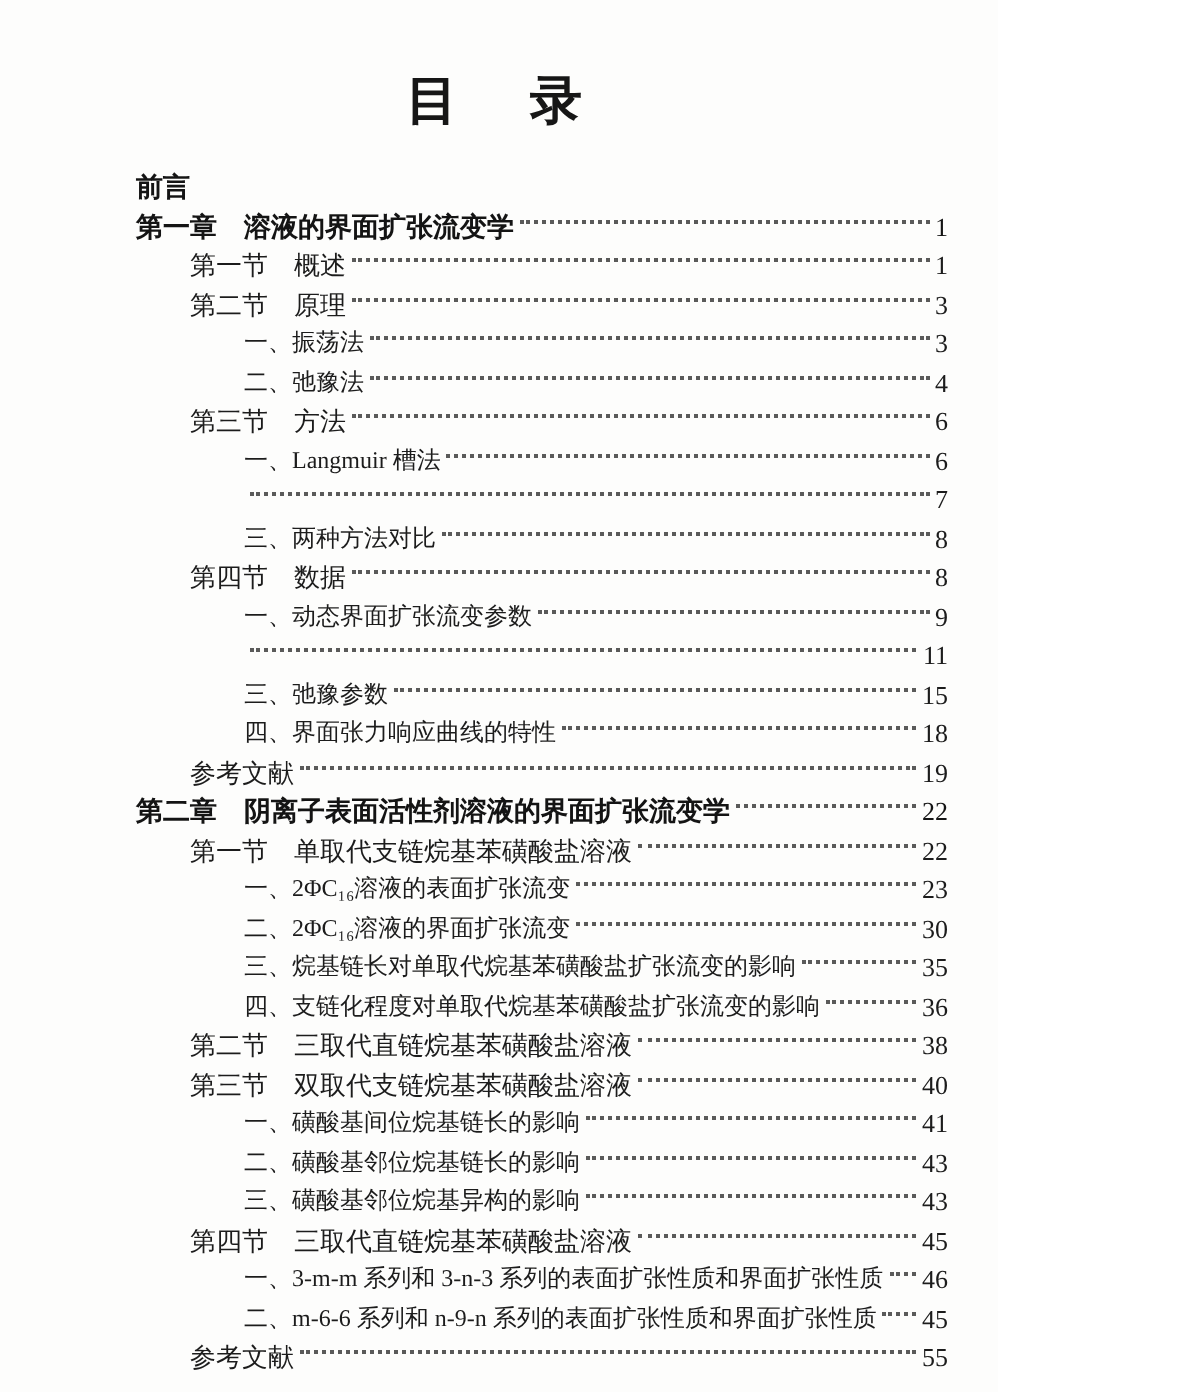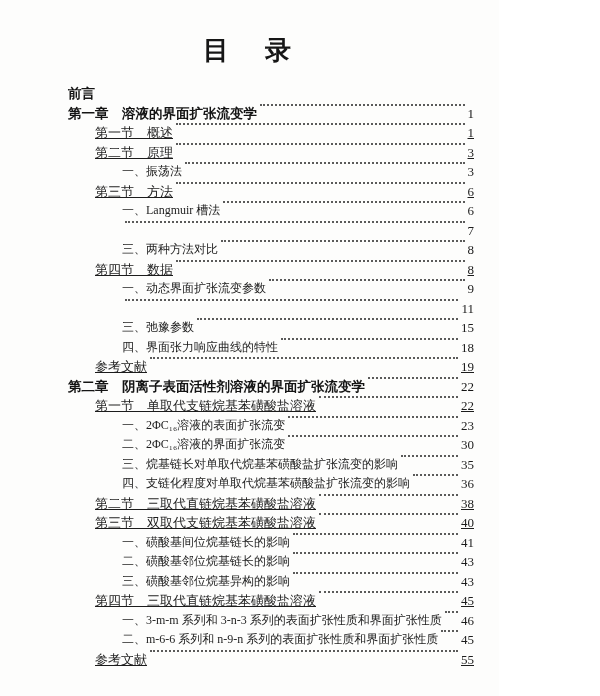"前言" .entry { align-items: flex-start -> center }
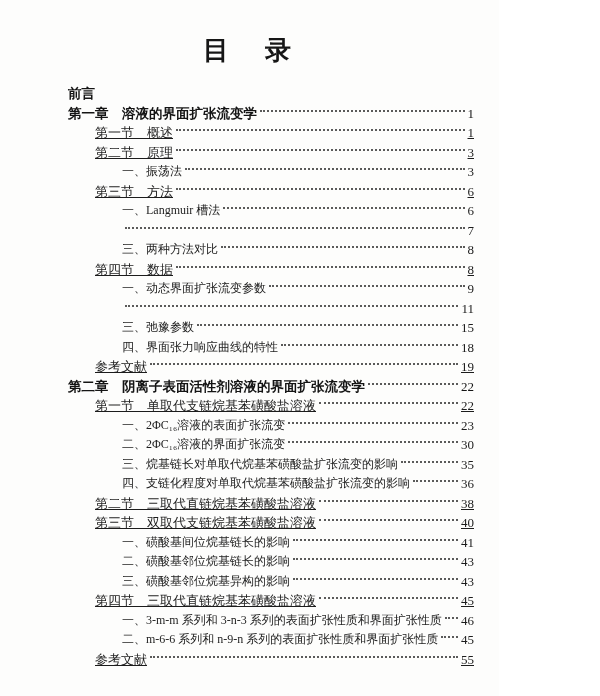"第一节 概述" .entry.section { text-decoration: underline -> none }
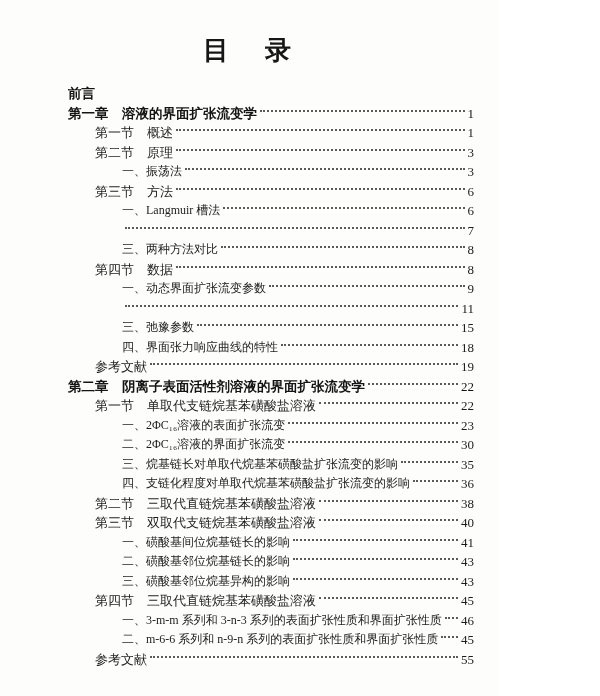"二、弛豫法" div.entry { html: none -> <div> <span>二、弛豫法</span> <span></span> <span>4</span> </div> }
